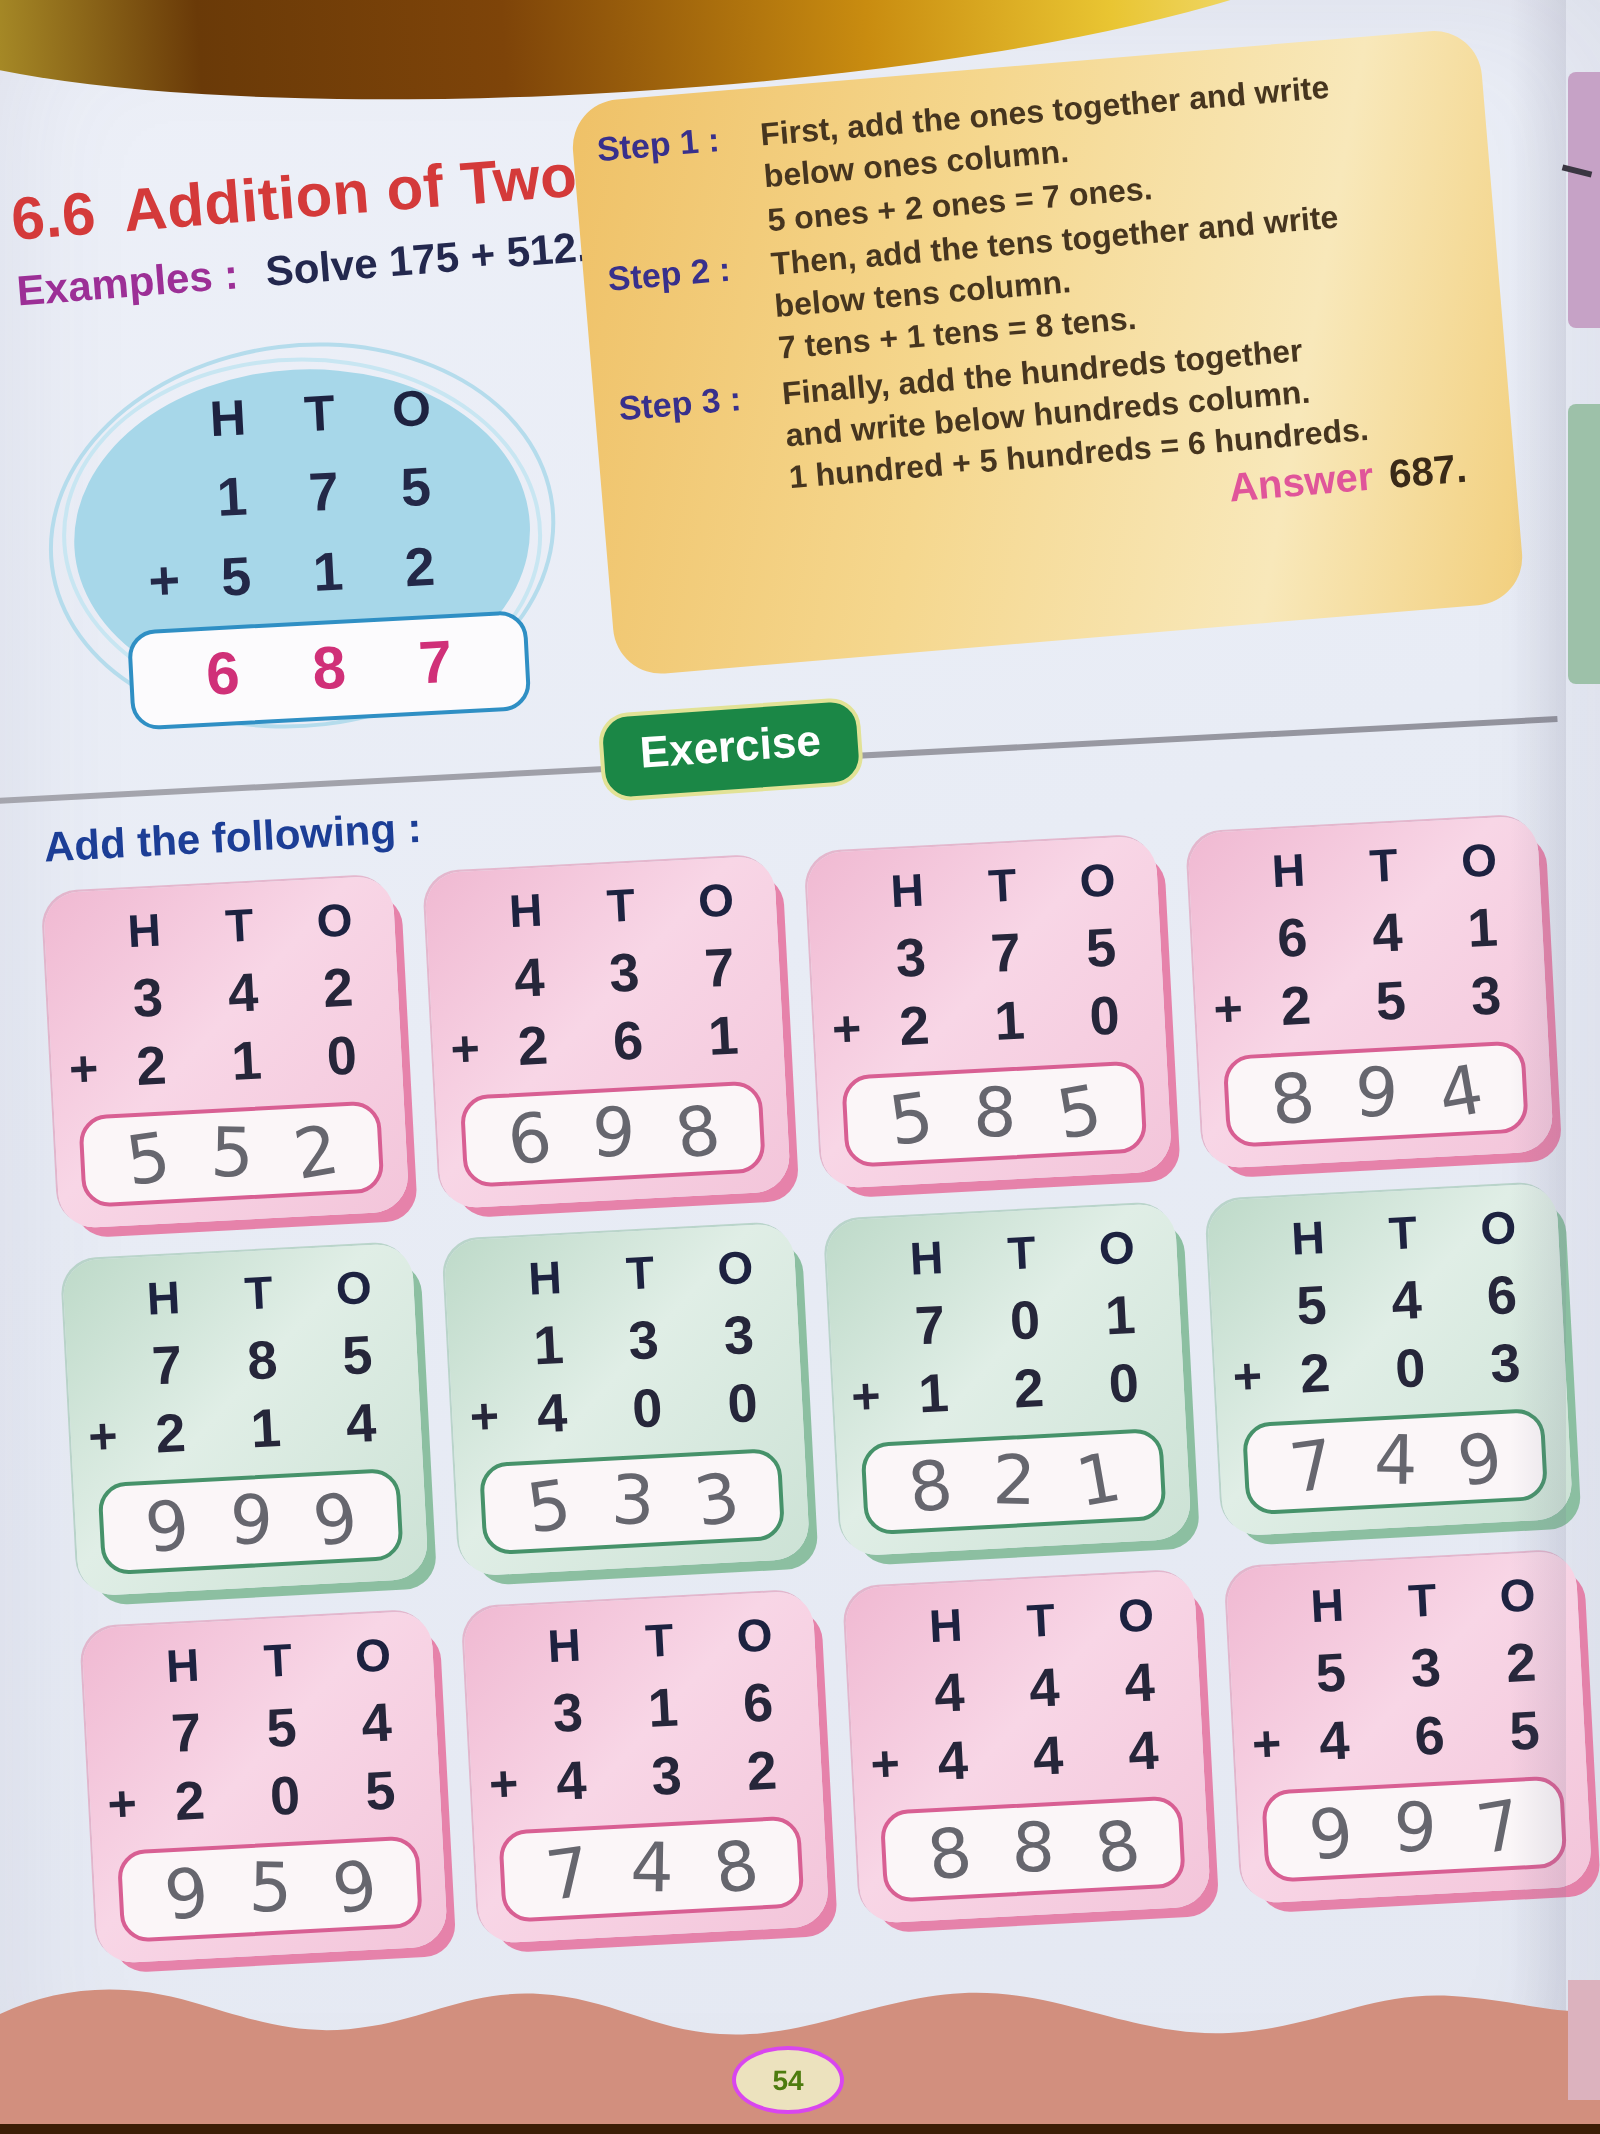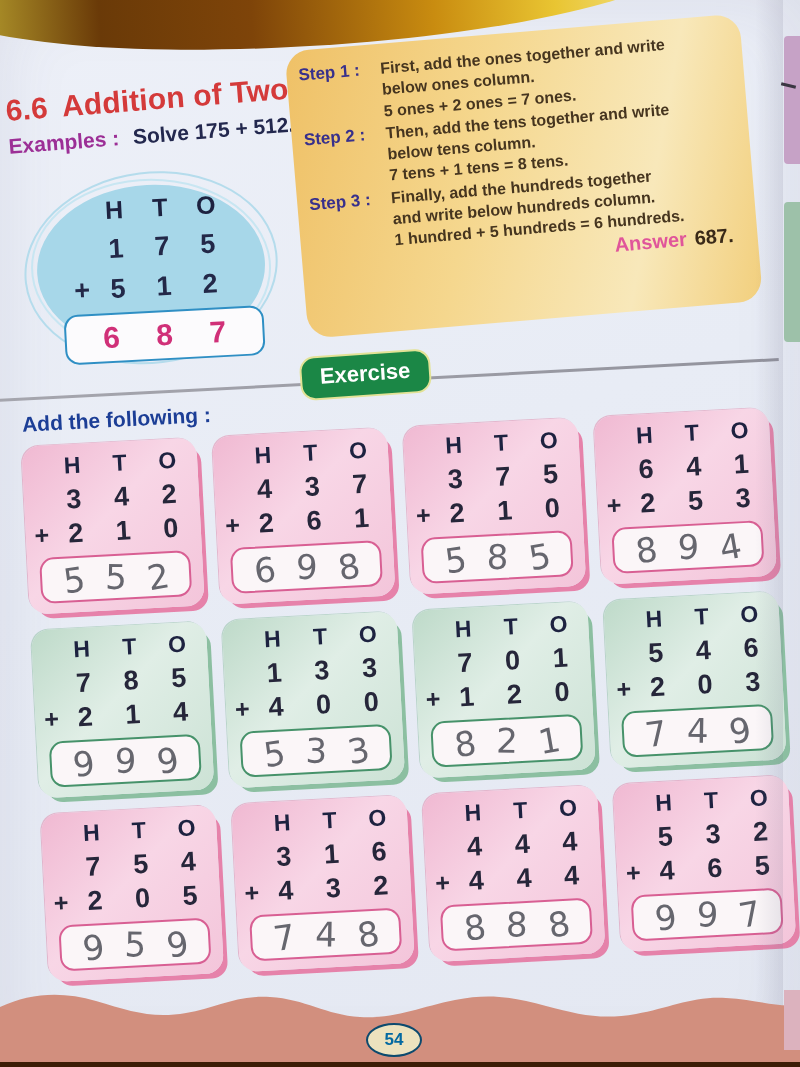"54" .page-num { border: 2px solid #0c4a6e -> 2px solid #d946ef; color: #0369a1 -> #4d7c0f; font-size: 17px -> 14px }
